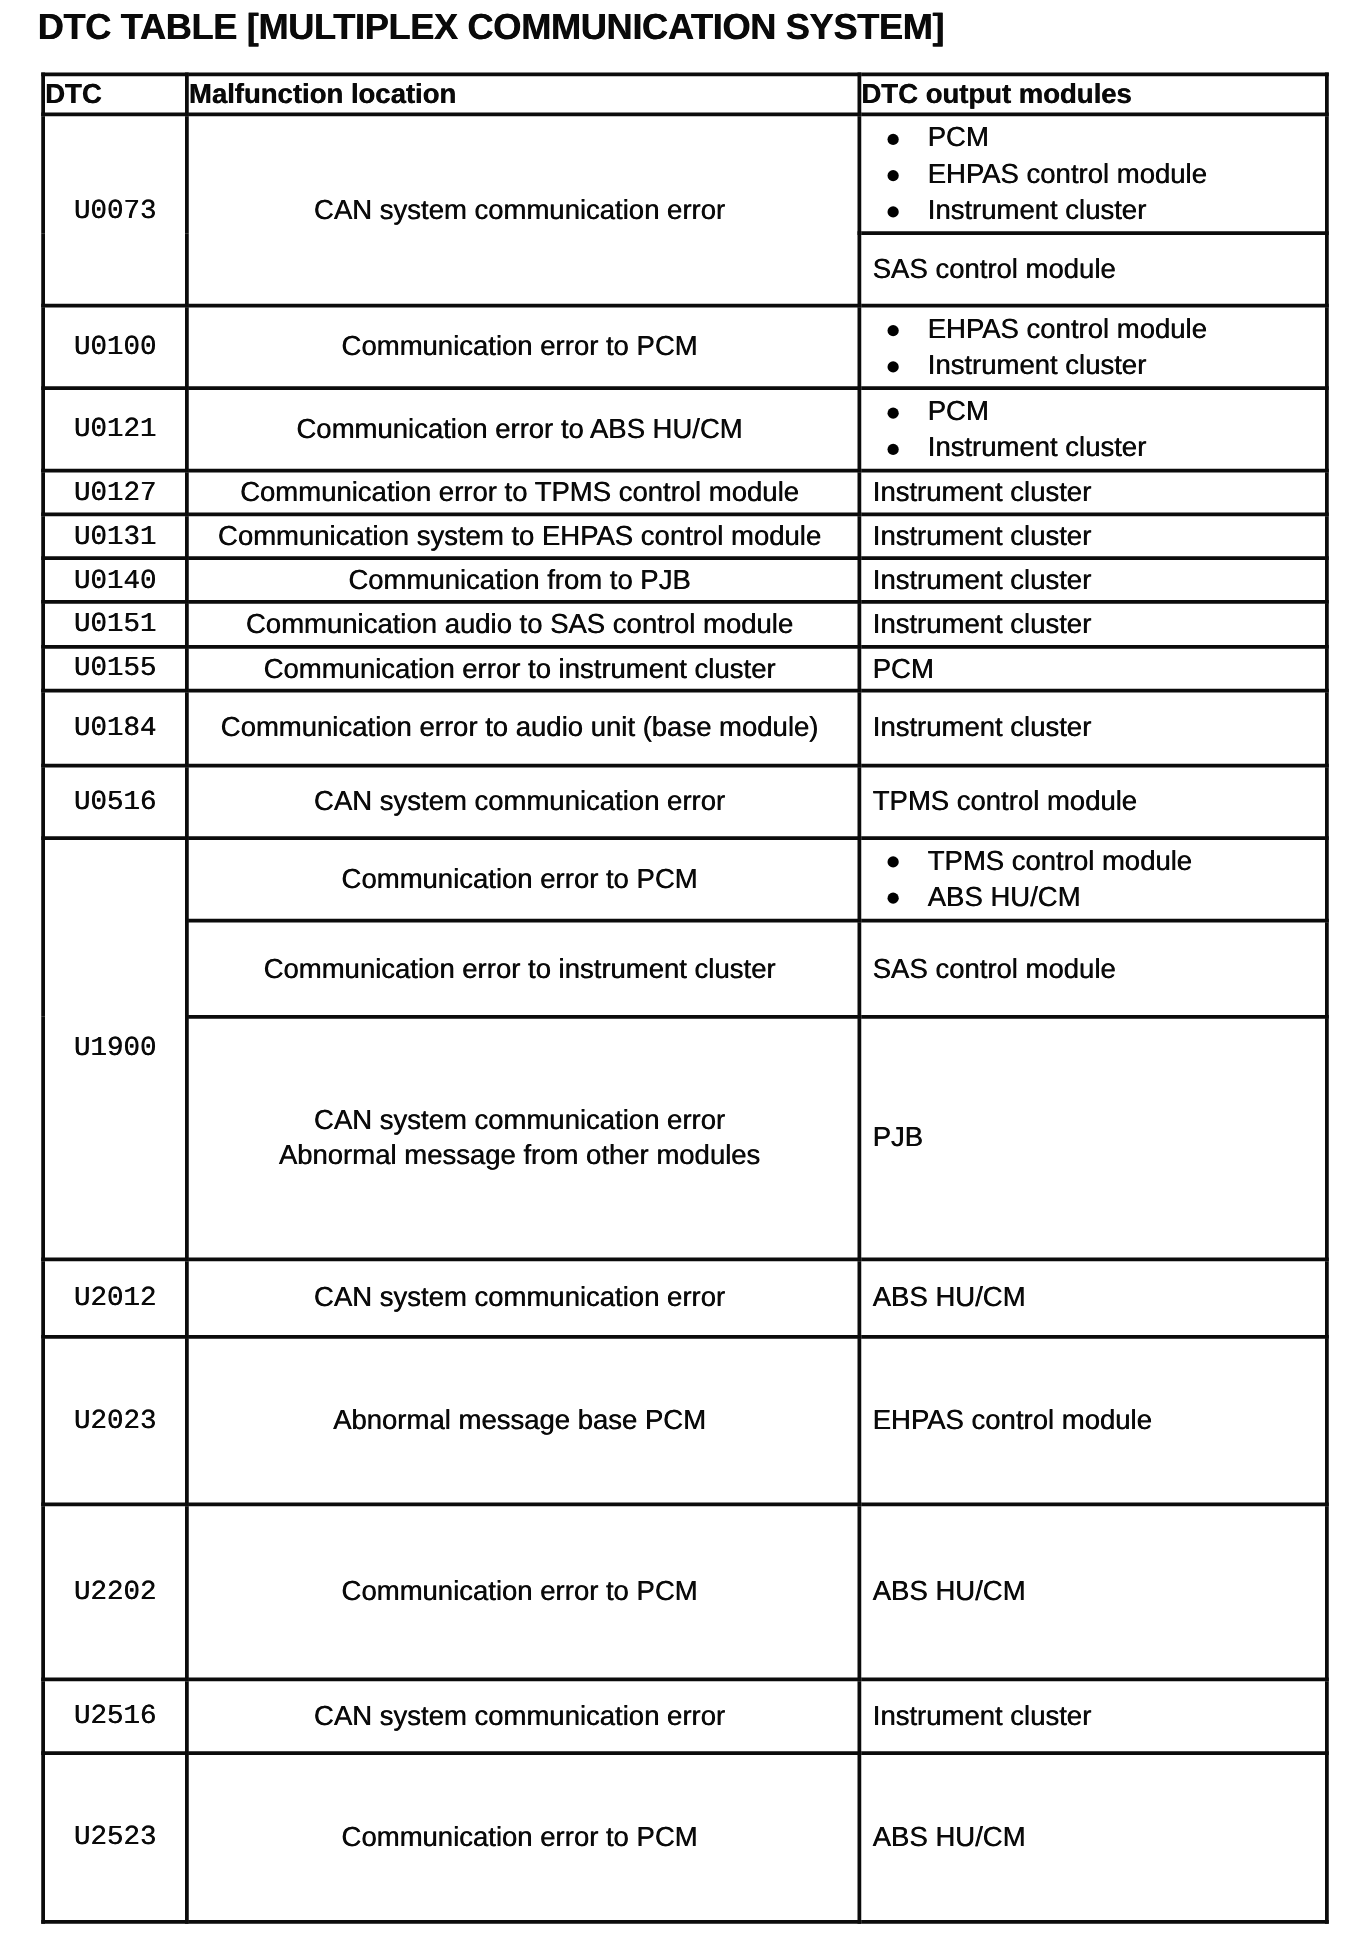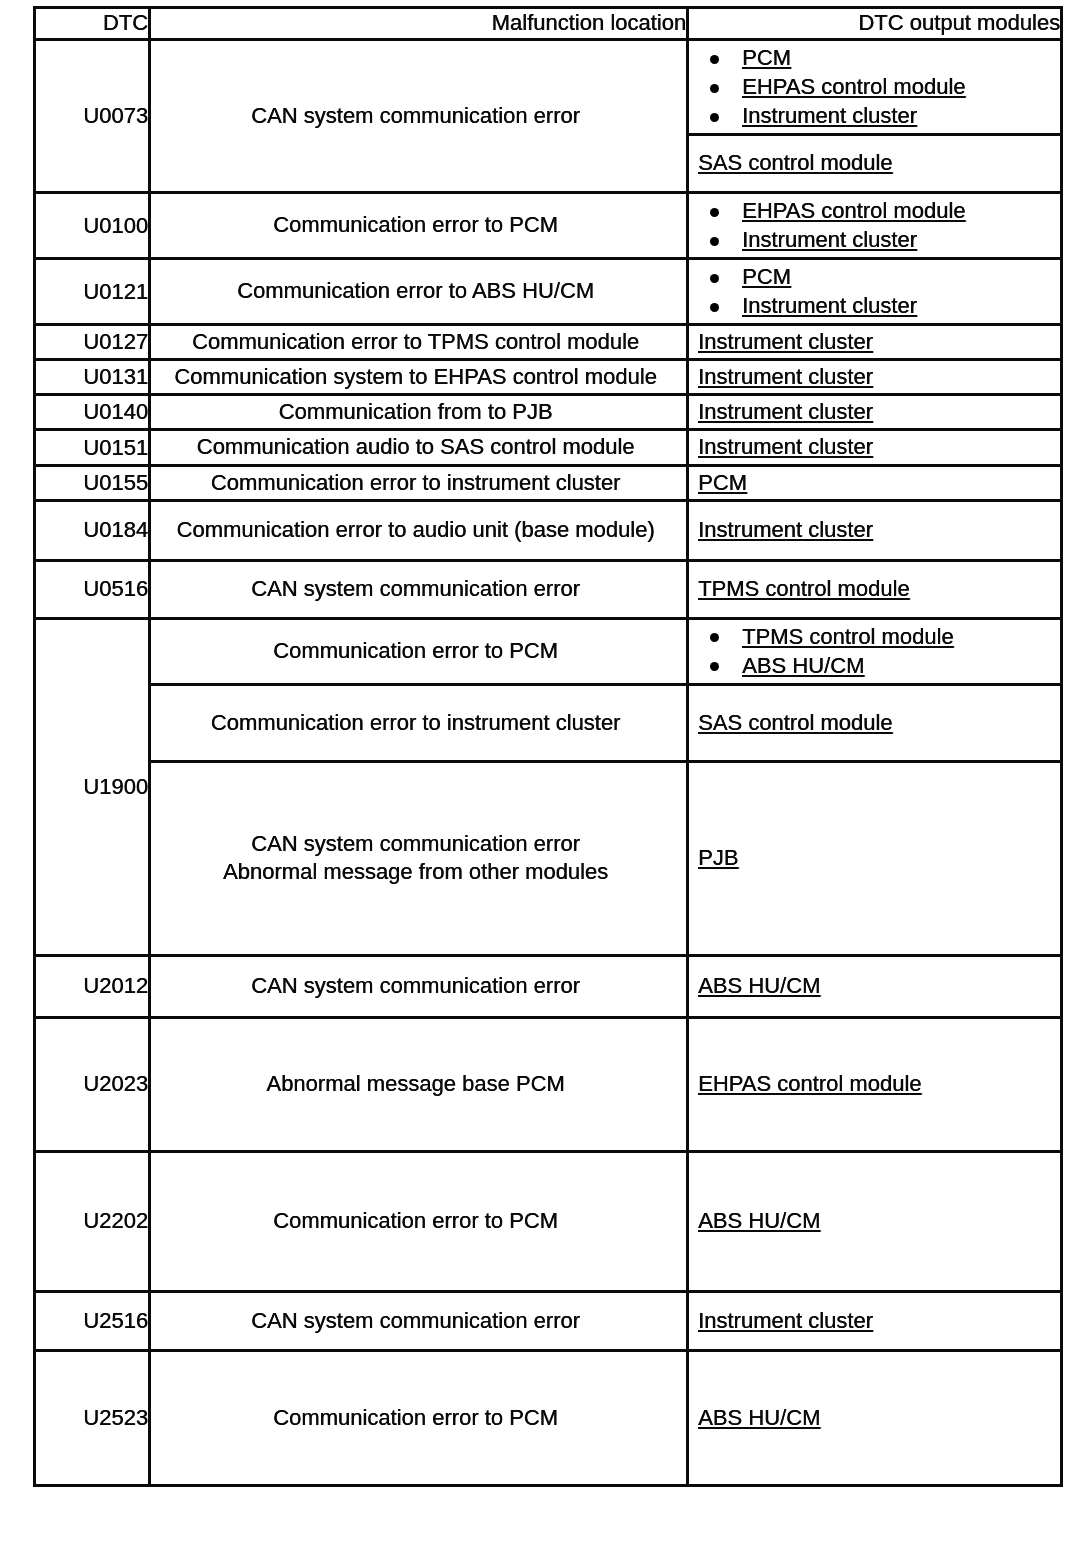"DTC TABLE [MULTIPLEX COMMUNICATION" h1.doc-title { html: none -> <h1>DTC TABLE [MULTIPLEX COMMUNICATION SYSTEM]</h1> }
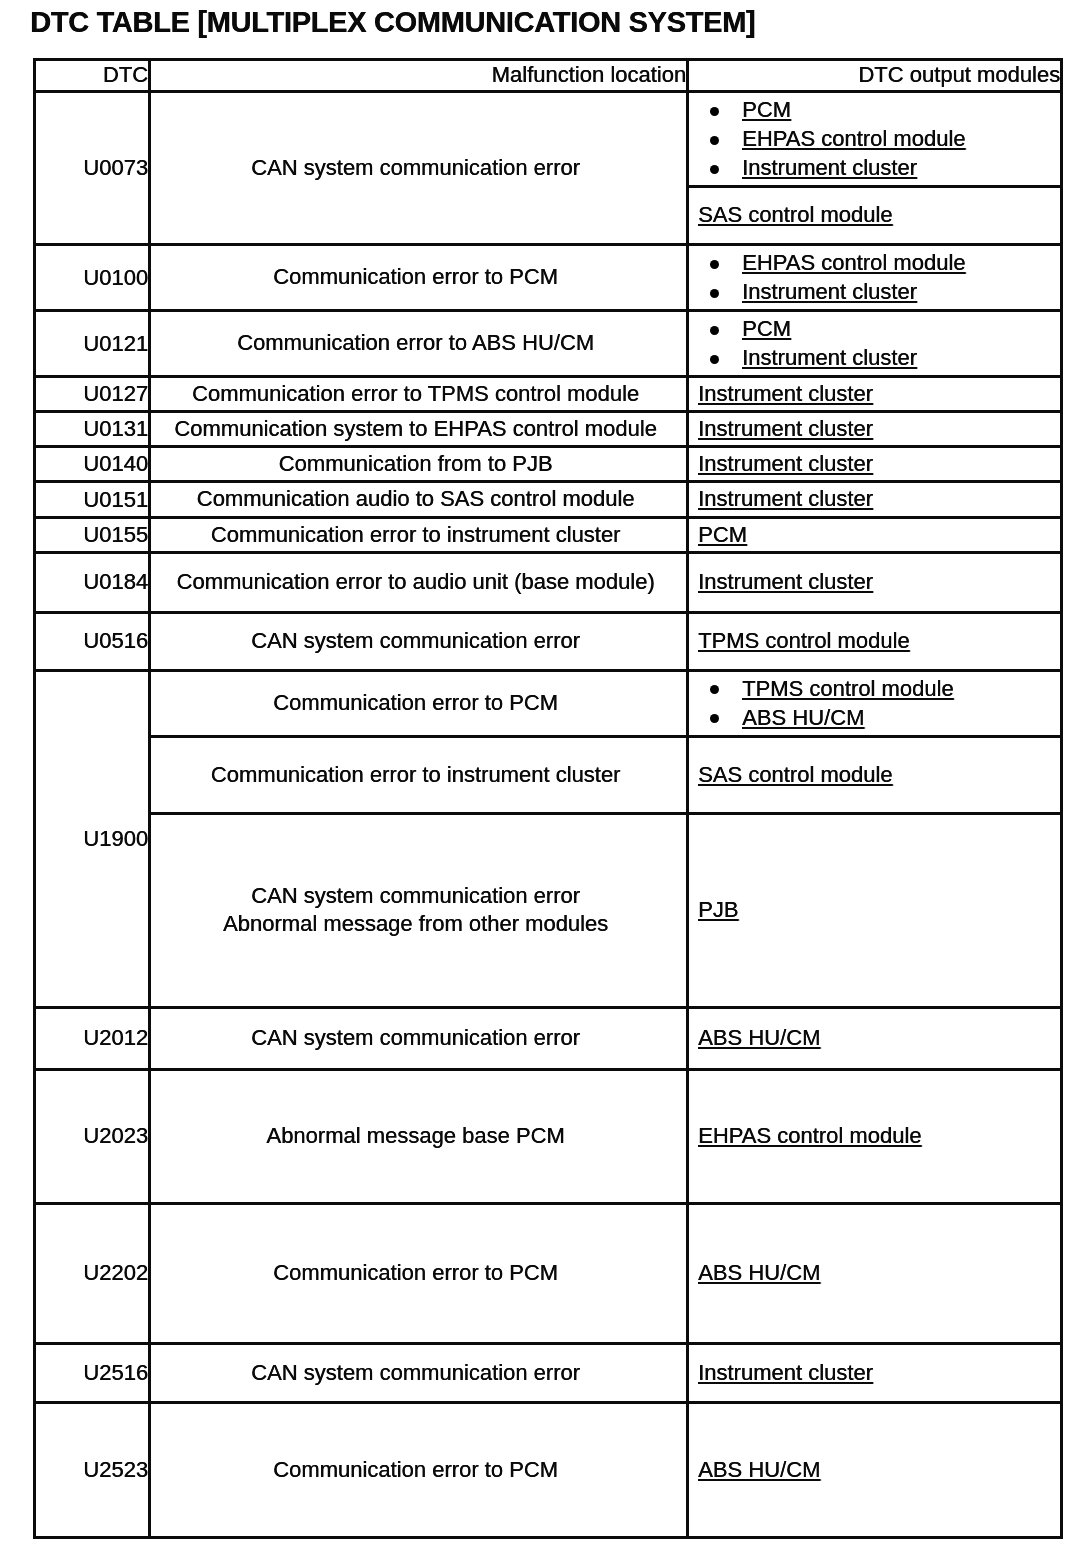"DTC" th { font-weight: normal -> bold; text-align: right -> left }
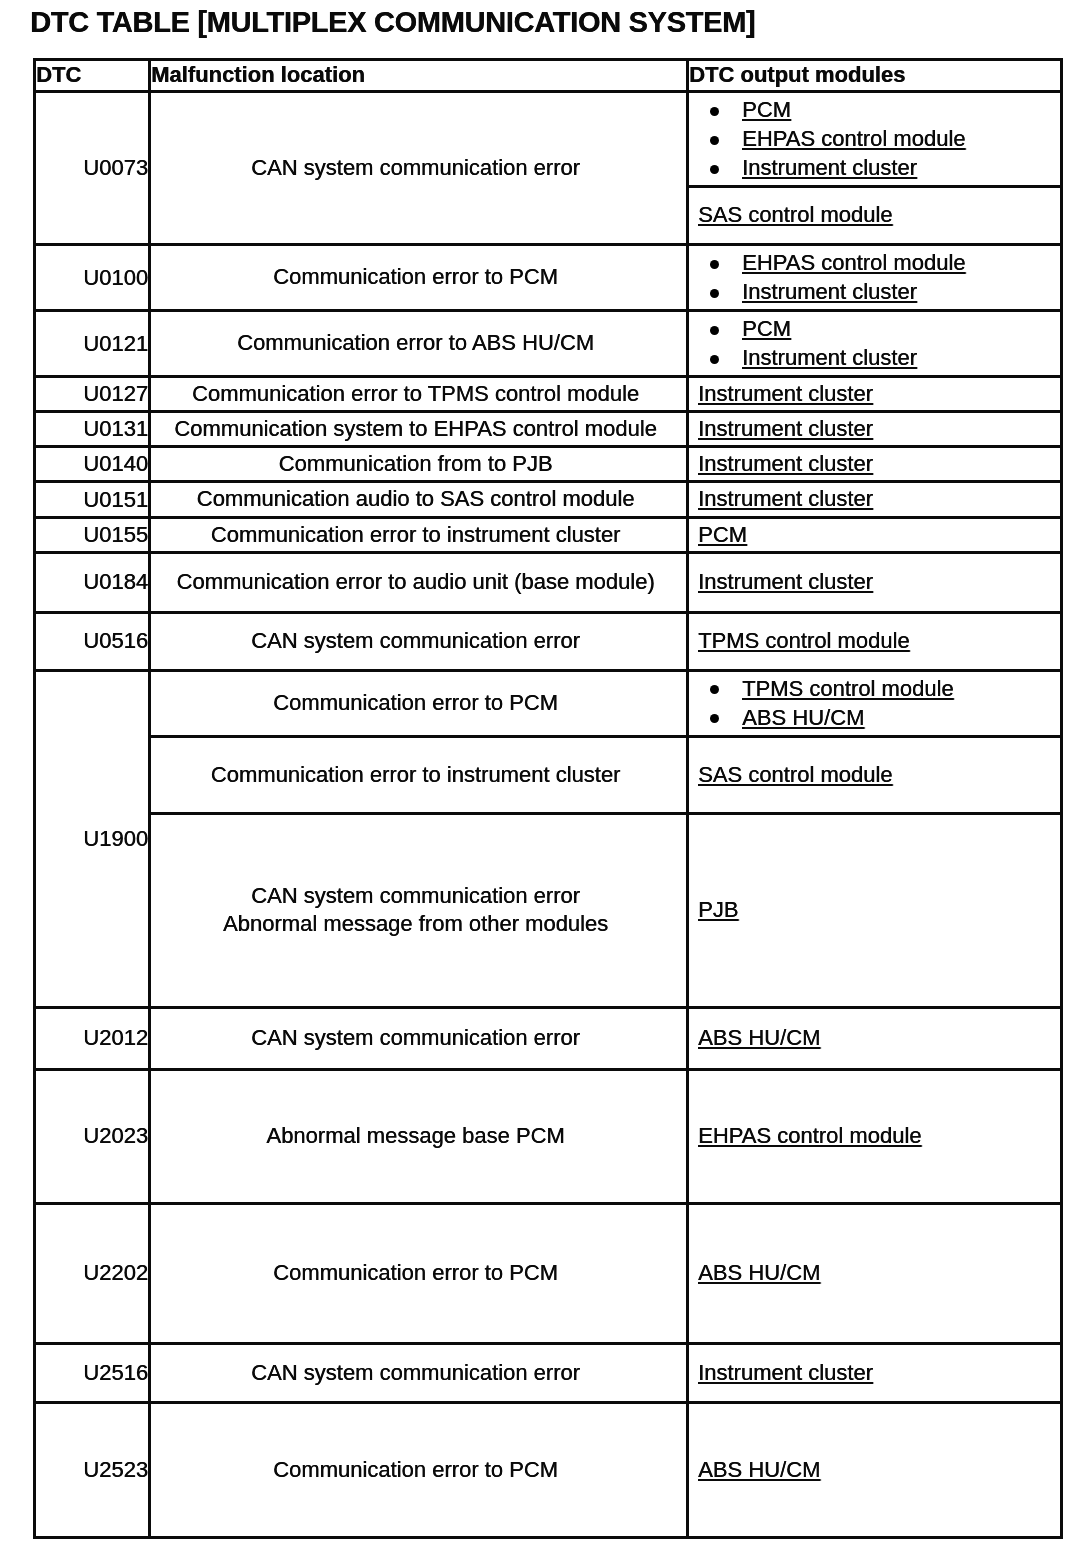"PCM" td.out { text-decoration: underline -> none }
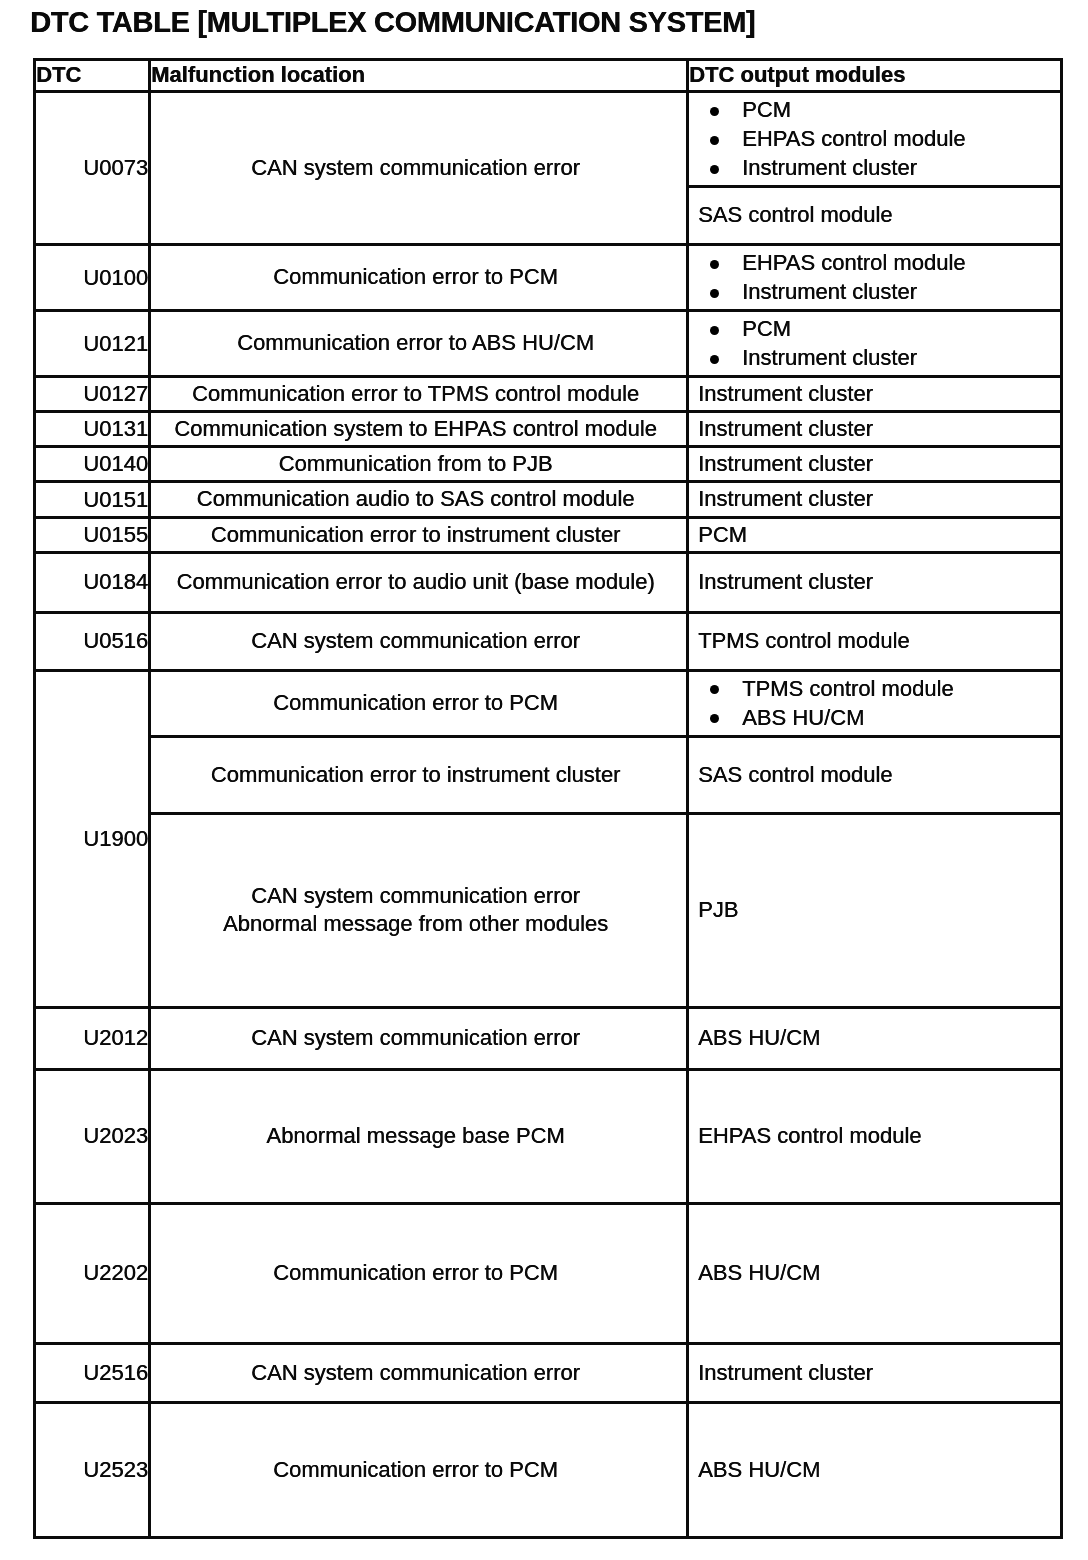"U0073" td.dtc { font-family: none -> Liberation Mono, monospace; text-align: right -> center }
